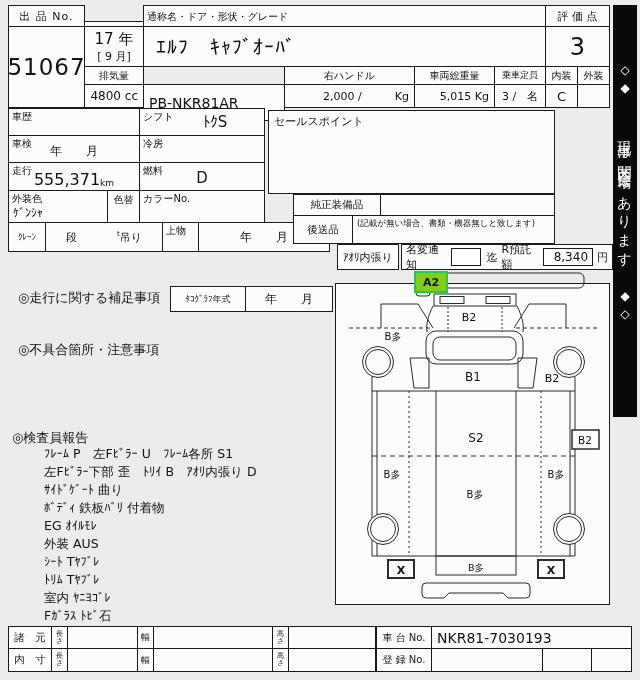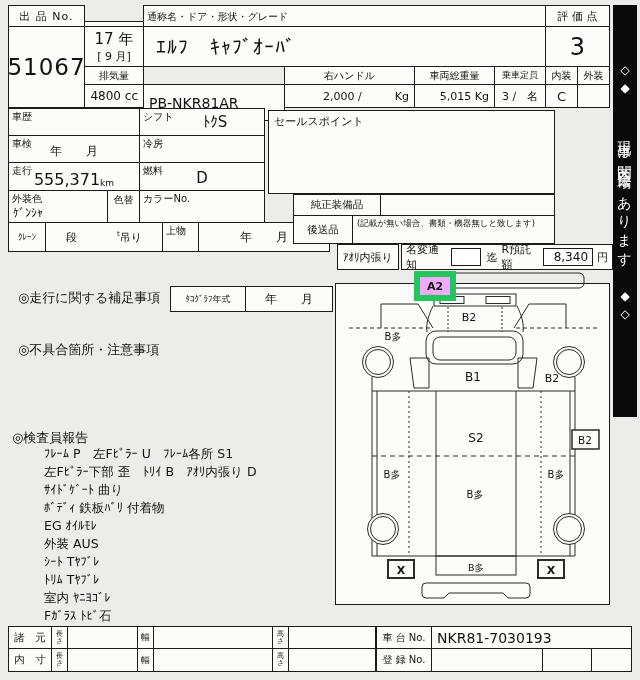"A2" div.ctr { background: #f0abfc -> #84cc16; border: 6px solid #22c55e -> 2px solid #22c55e }
